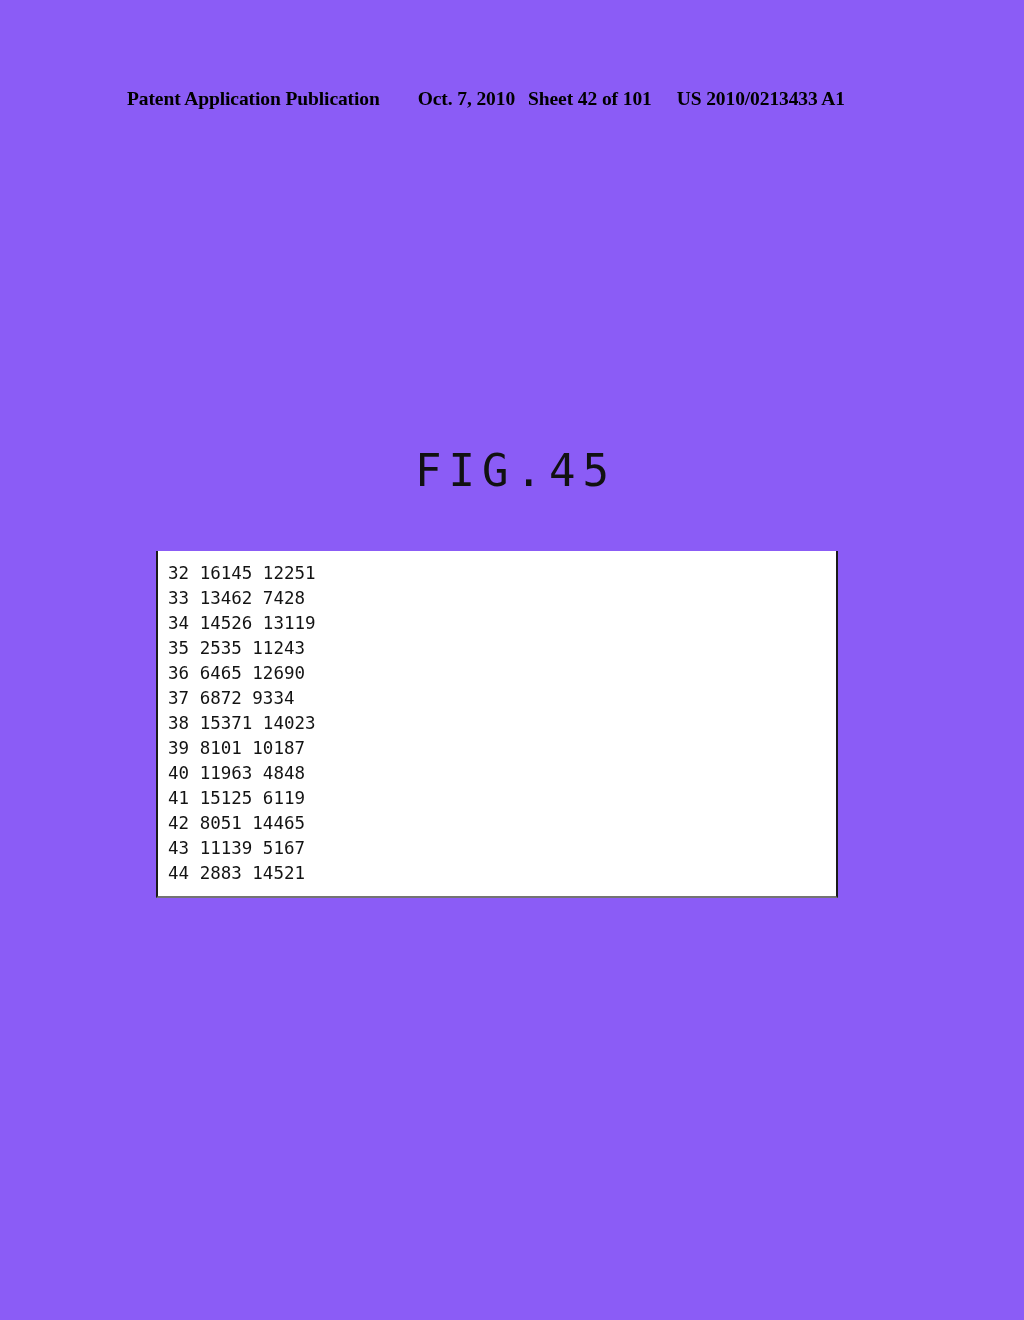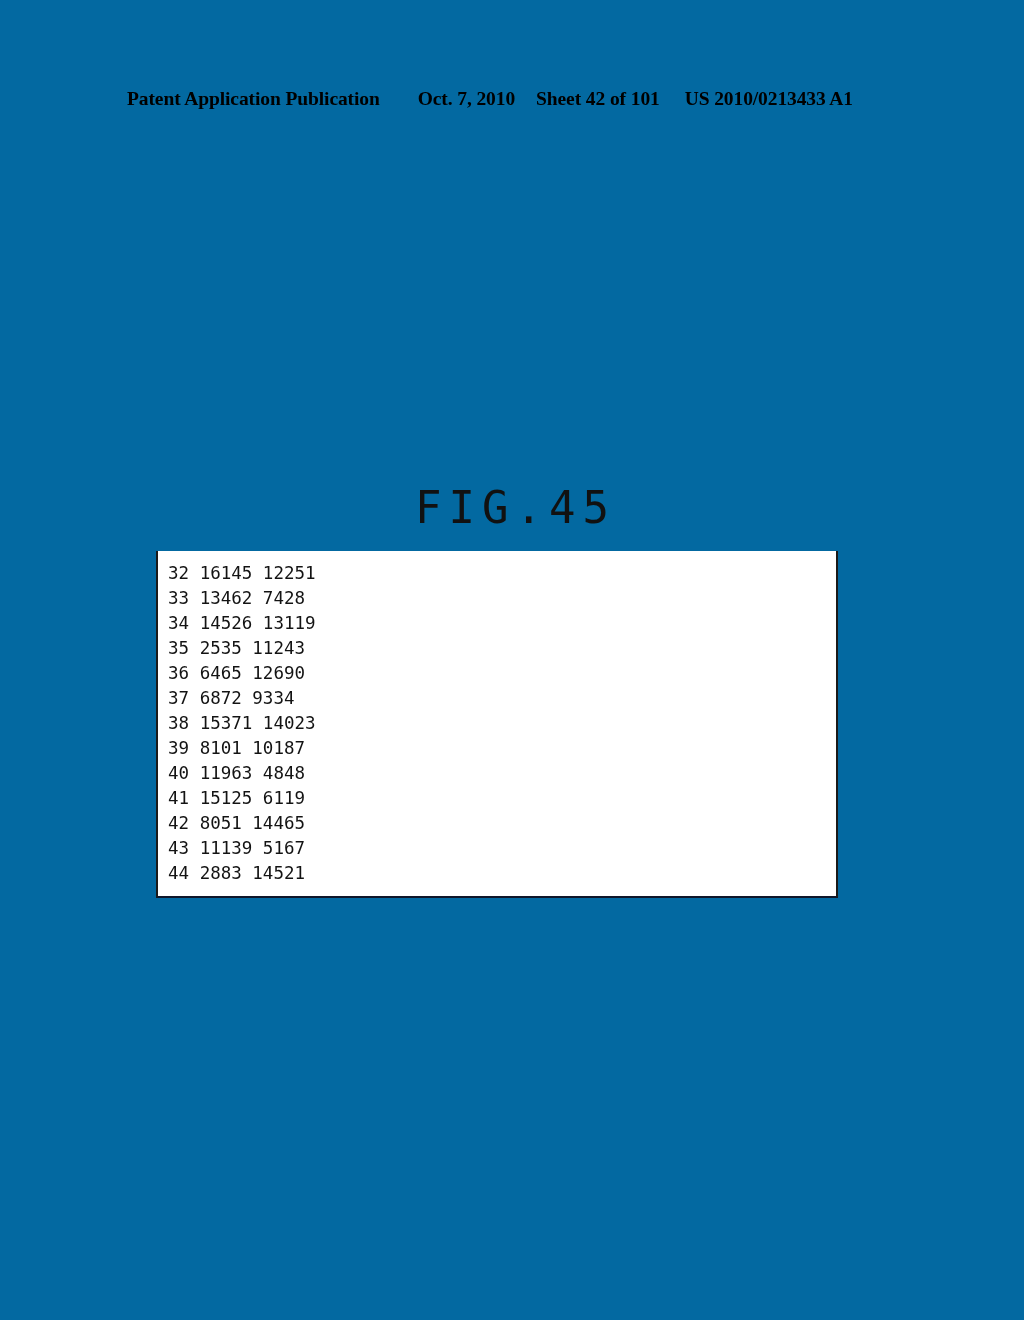"Patent Application Publication" .page { background: #0369a1 -> #8b5cf6 }
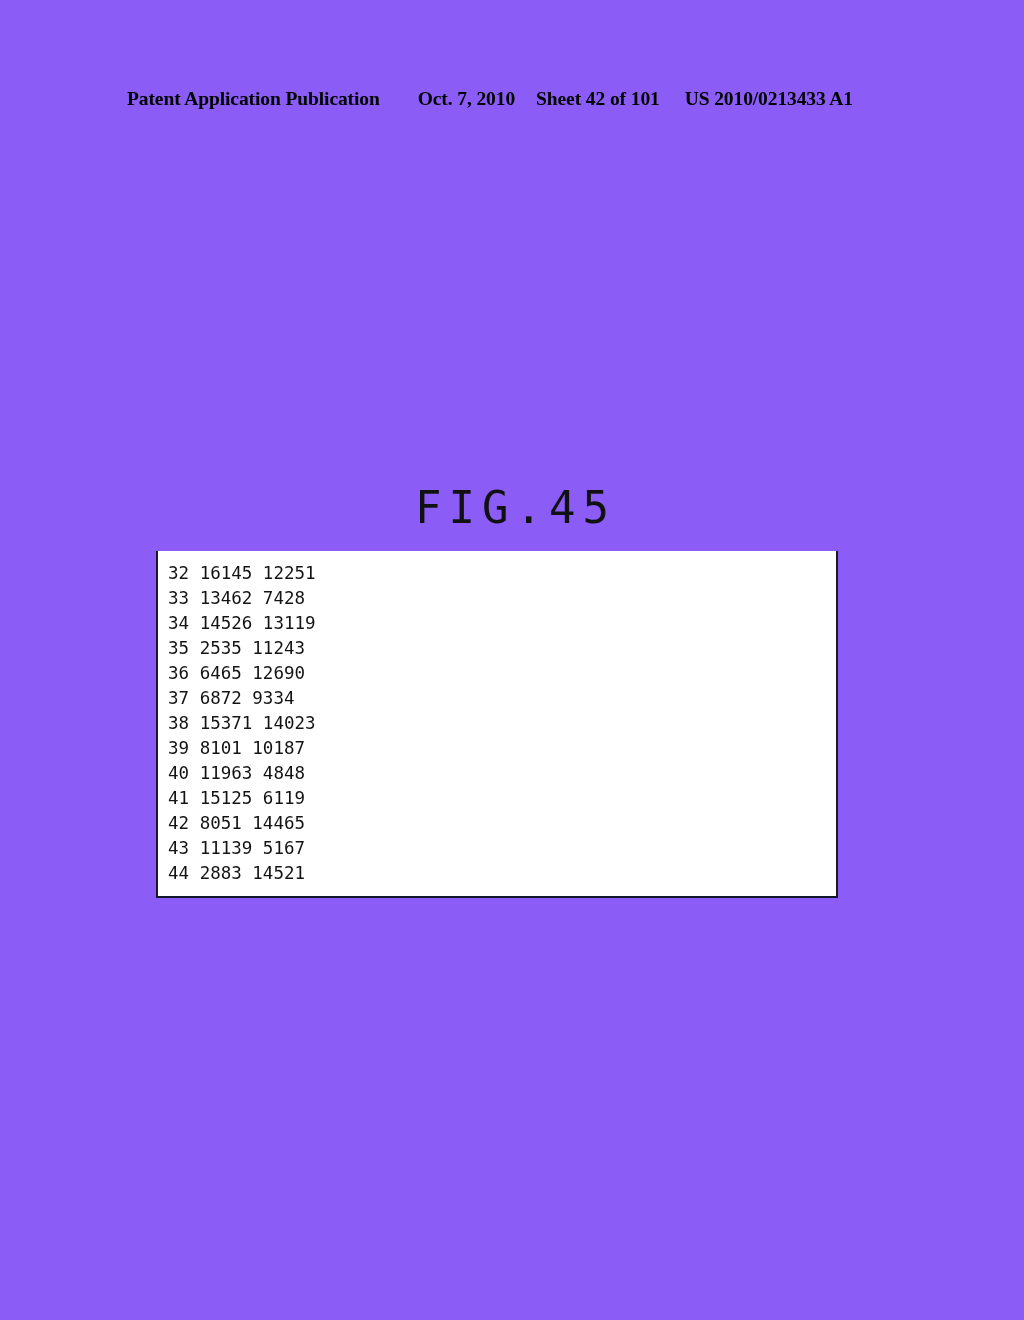"Oct. 7, 2010" .pub-header .seg-date { margin-right: 21px -> 13px }
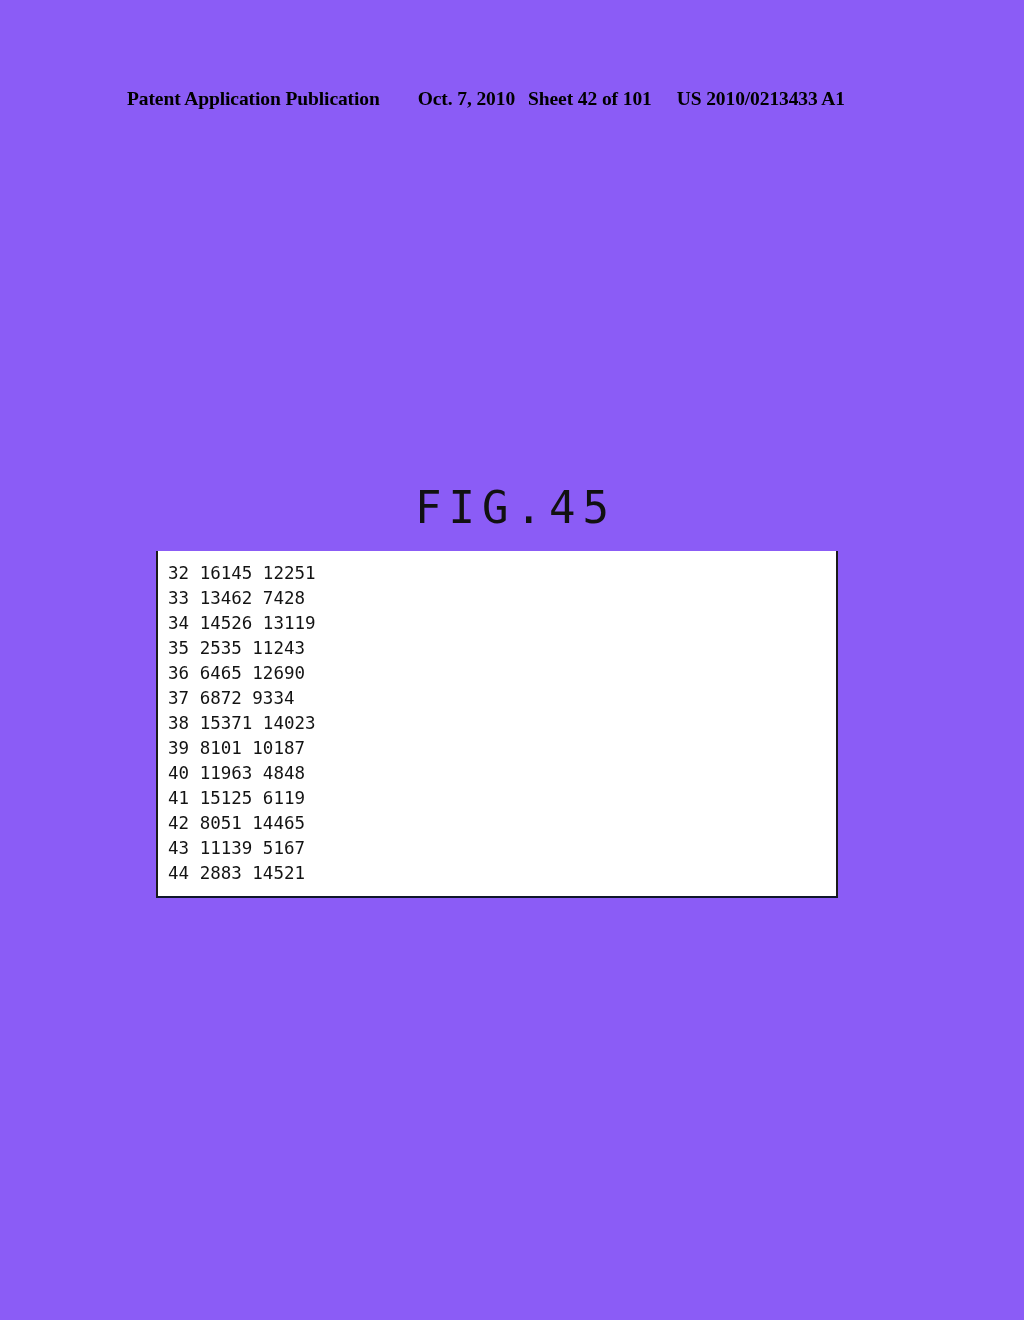"FIG.45" .fig-label { top: 482px -> 445px }
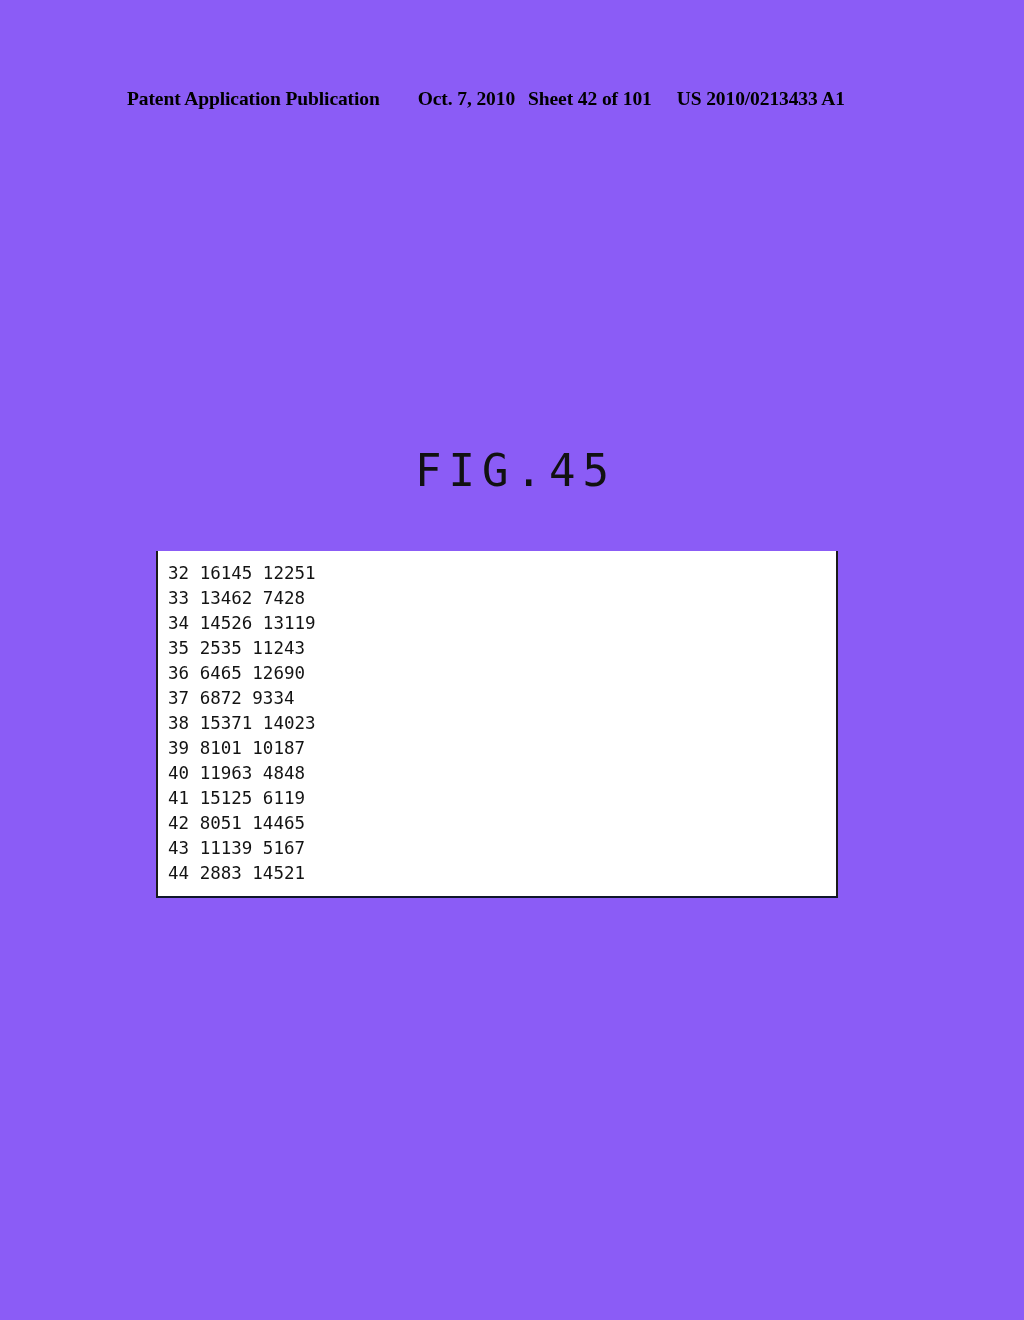"32 16145 12251" .fig-frame { border-bottom: 2px solid #0f172a -> 2px solid #737373 }
